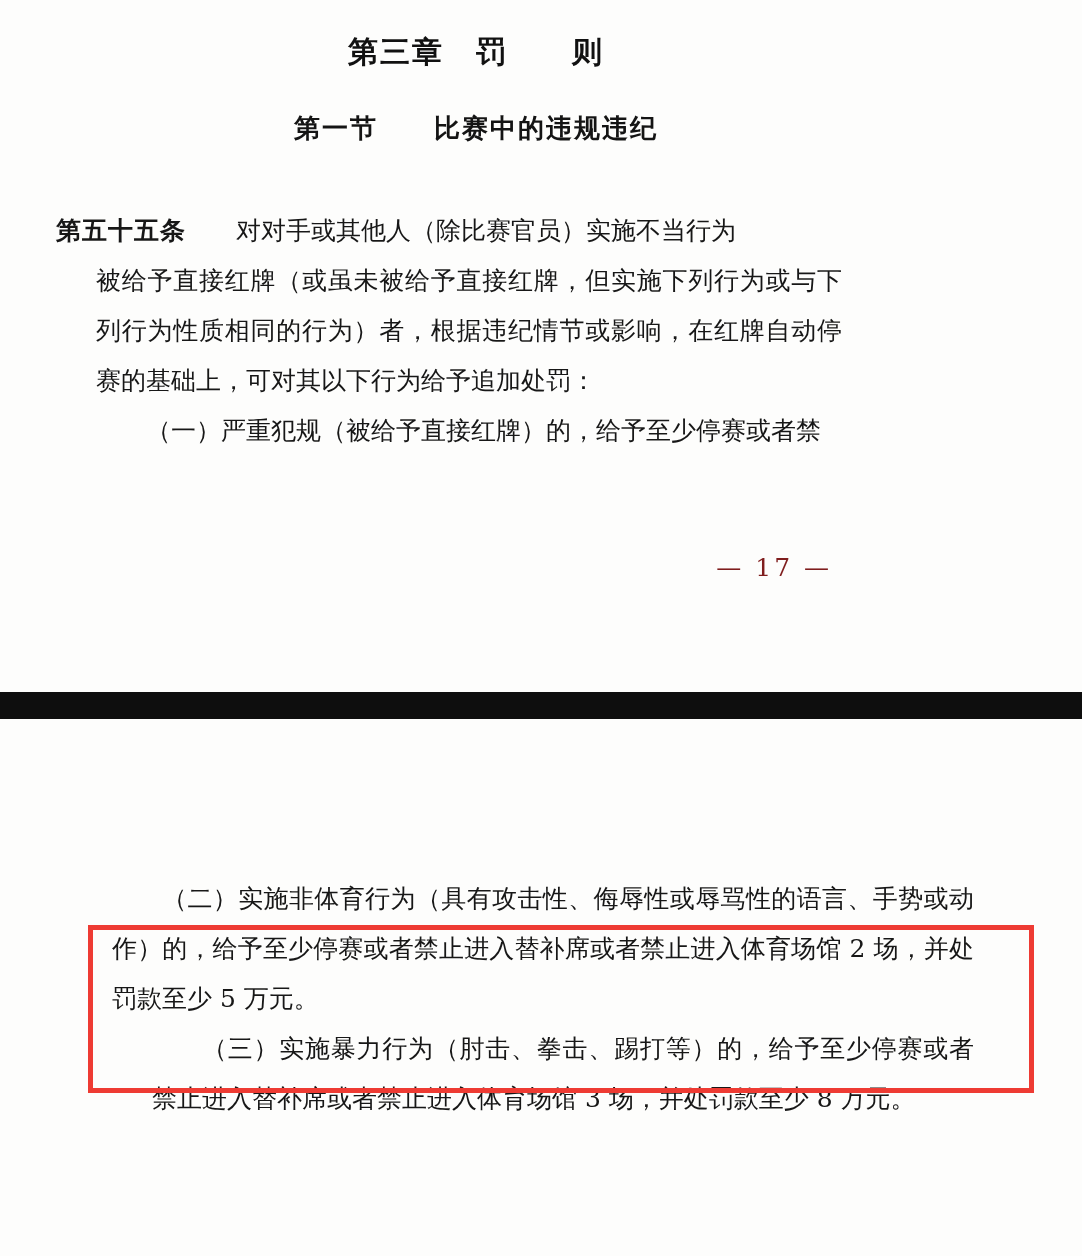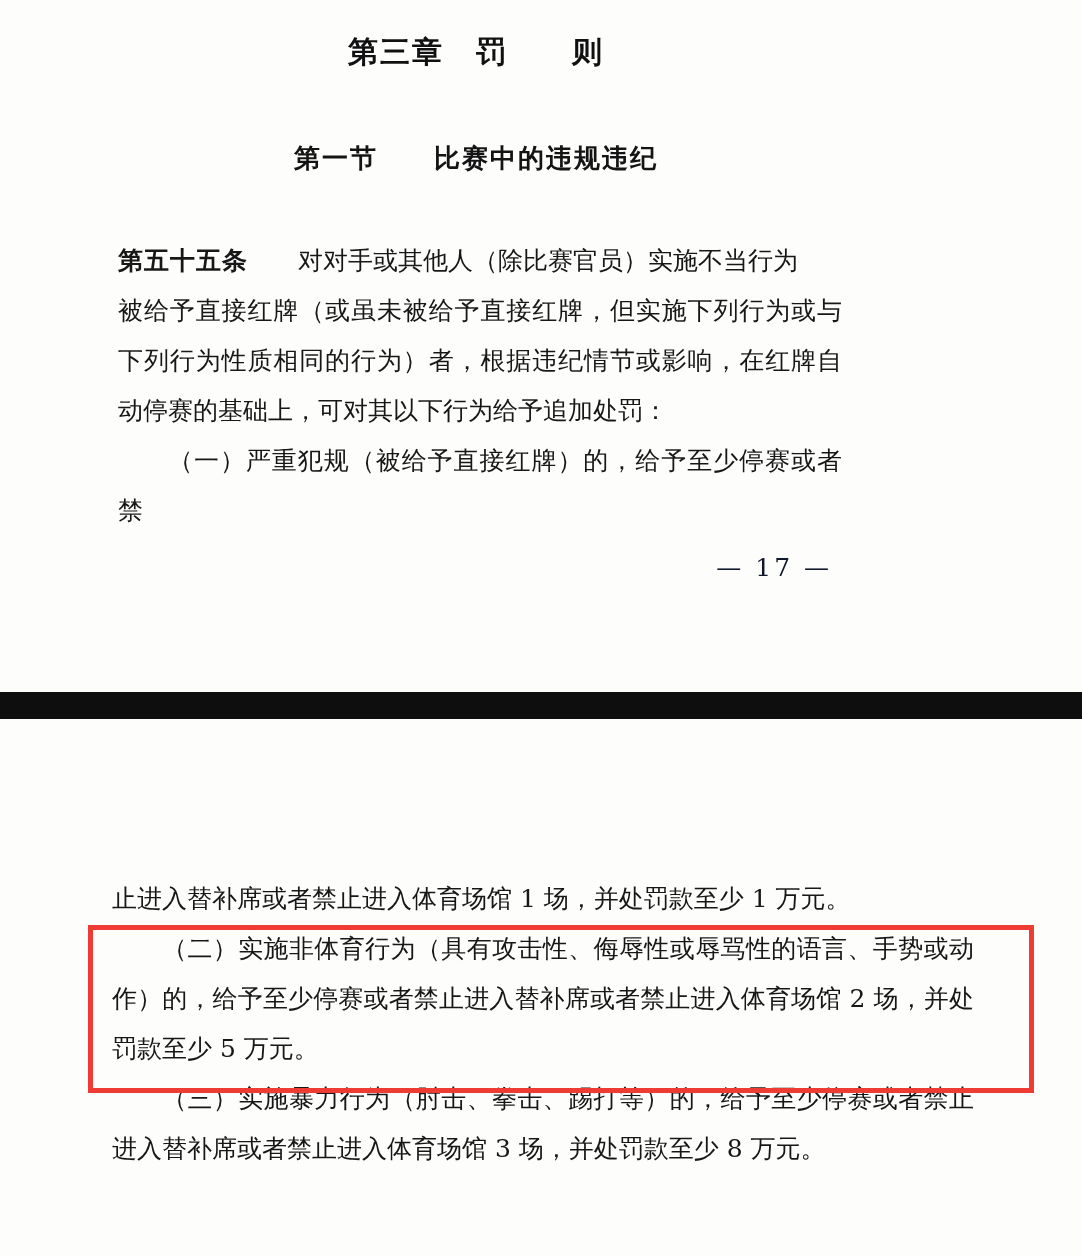"第一节 比赛中的违规违纪" .section-title { margin-top: 68px -> 38px }
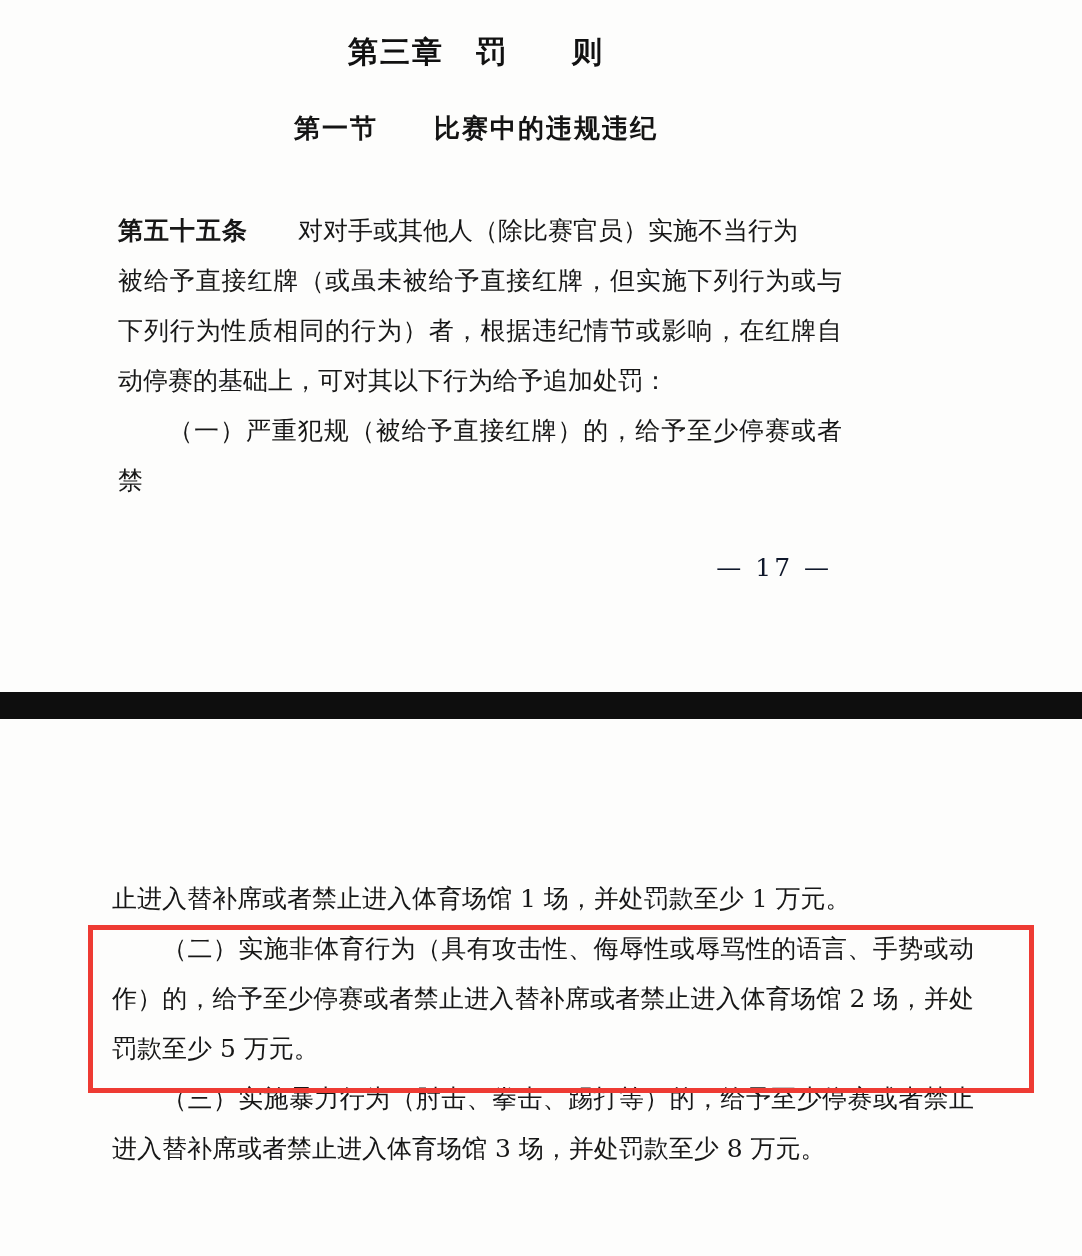"第五十五条 对对手或其他人（除比赛官员）实施不当行为" .body-block { padding: 0 110px 0 118px -> 0 110px 0 56px }
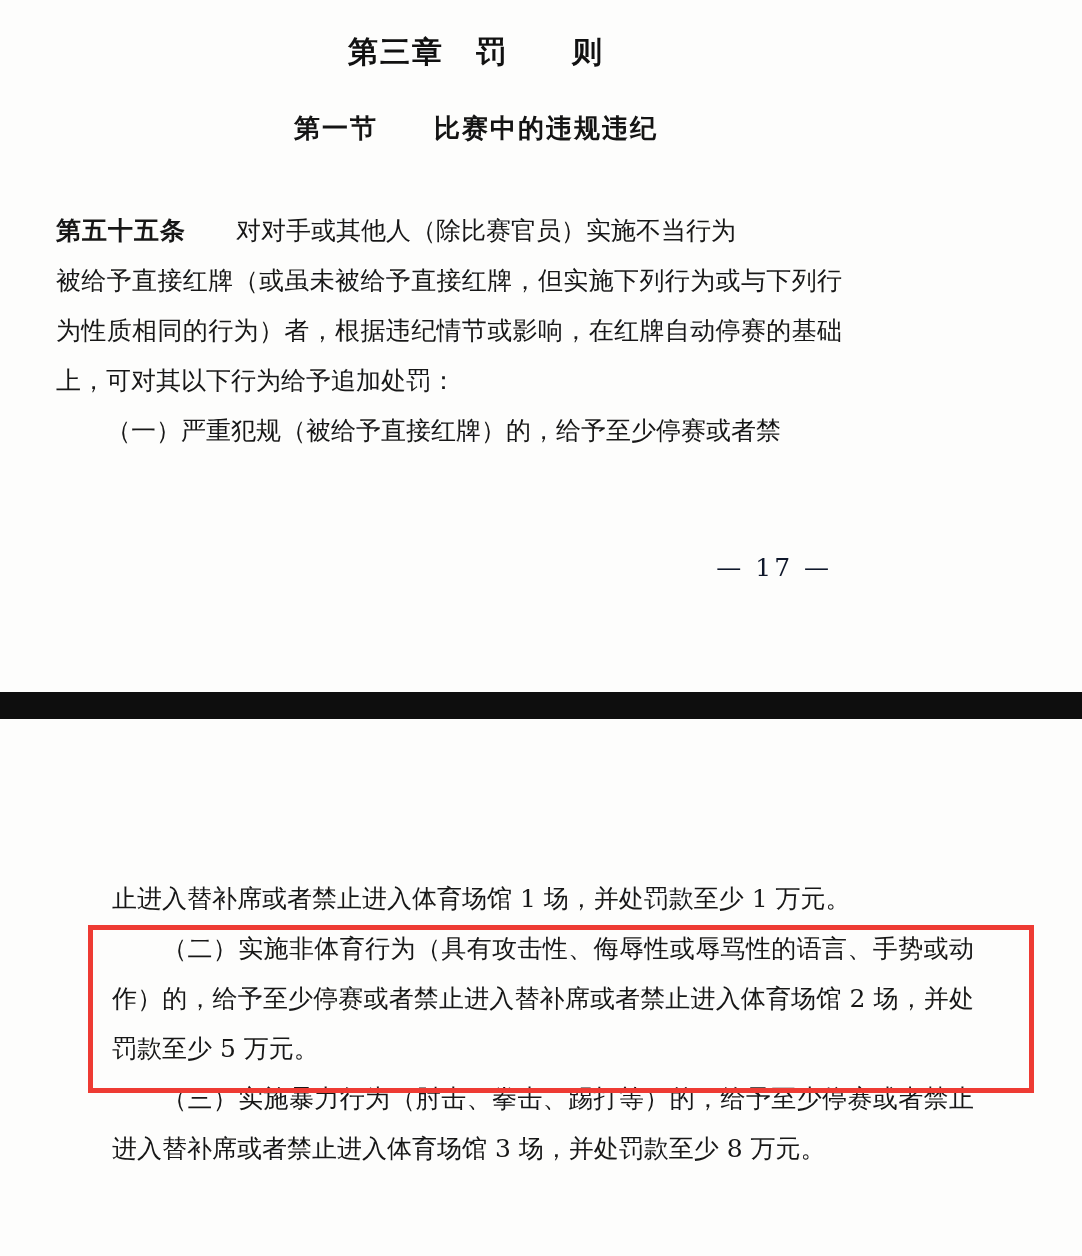"被给予直接红牌（或虽未被给予直接红牌，但实施下列行为或与下列行为性质相同的行为）" .para + .para { margin-left: none -> 40px }
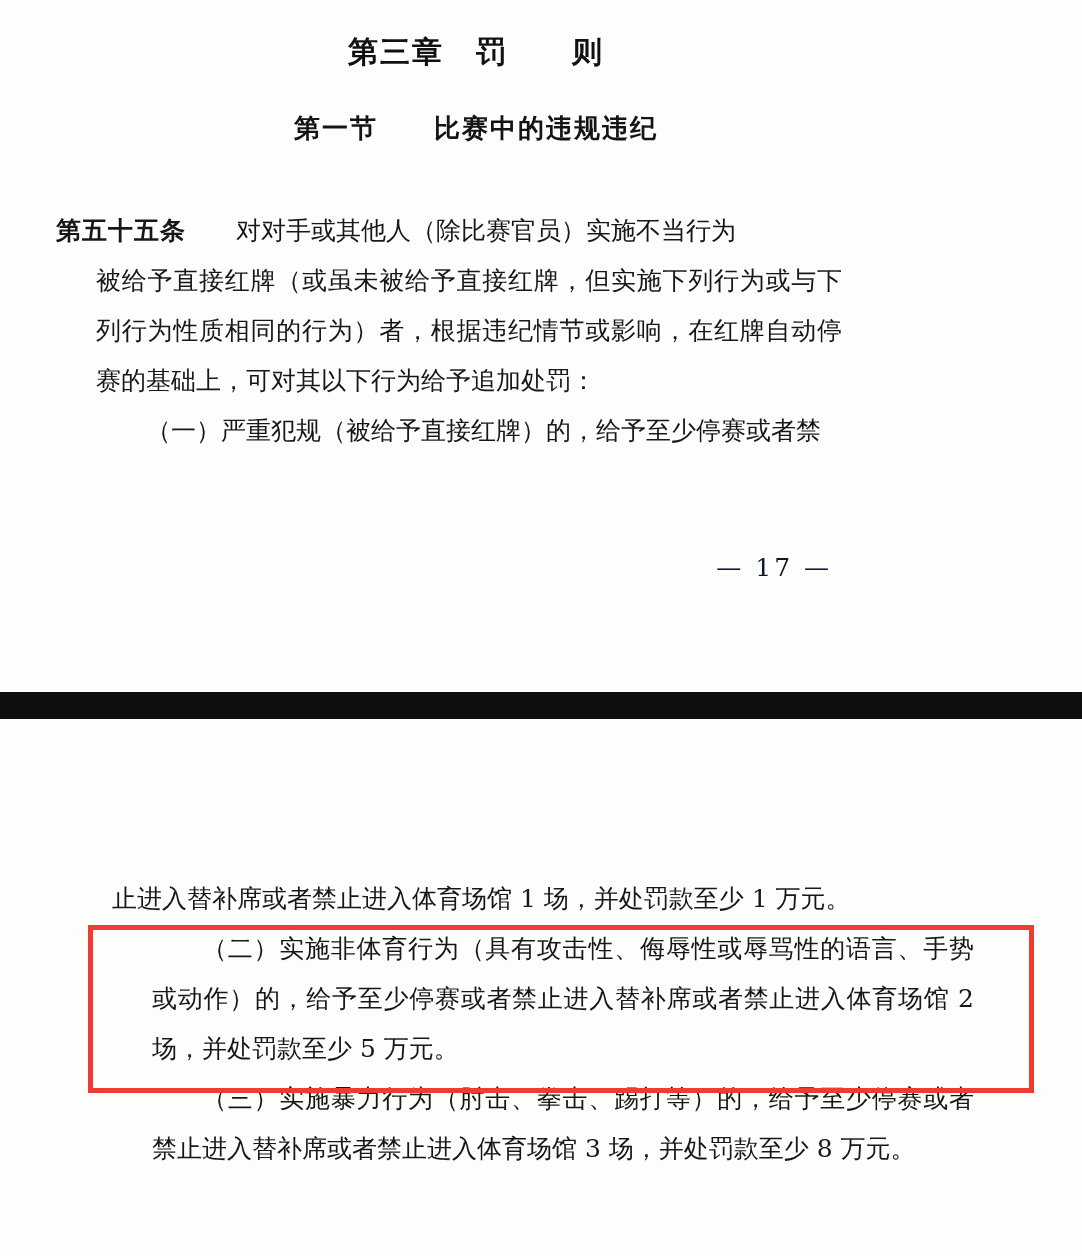"— 17 —" .page-number { color: #0f172a -> #7f1d1d }
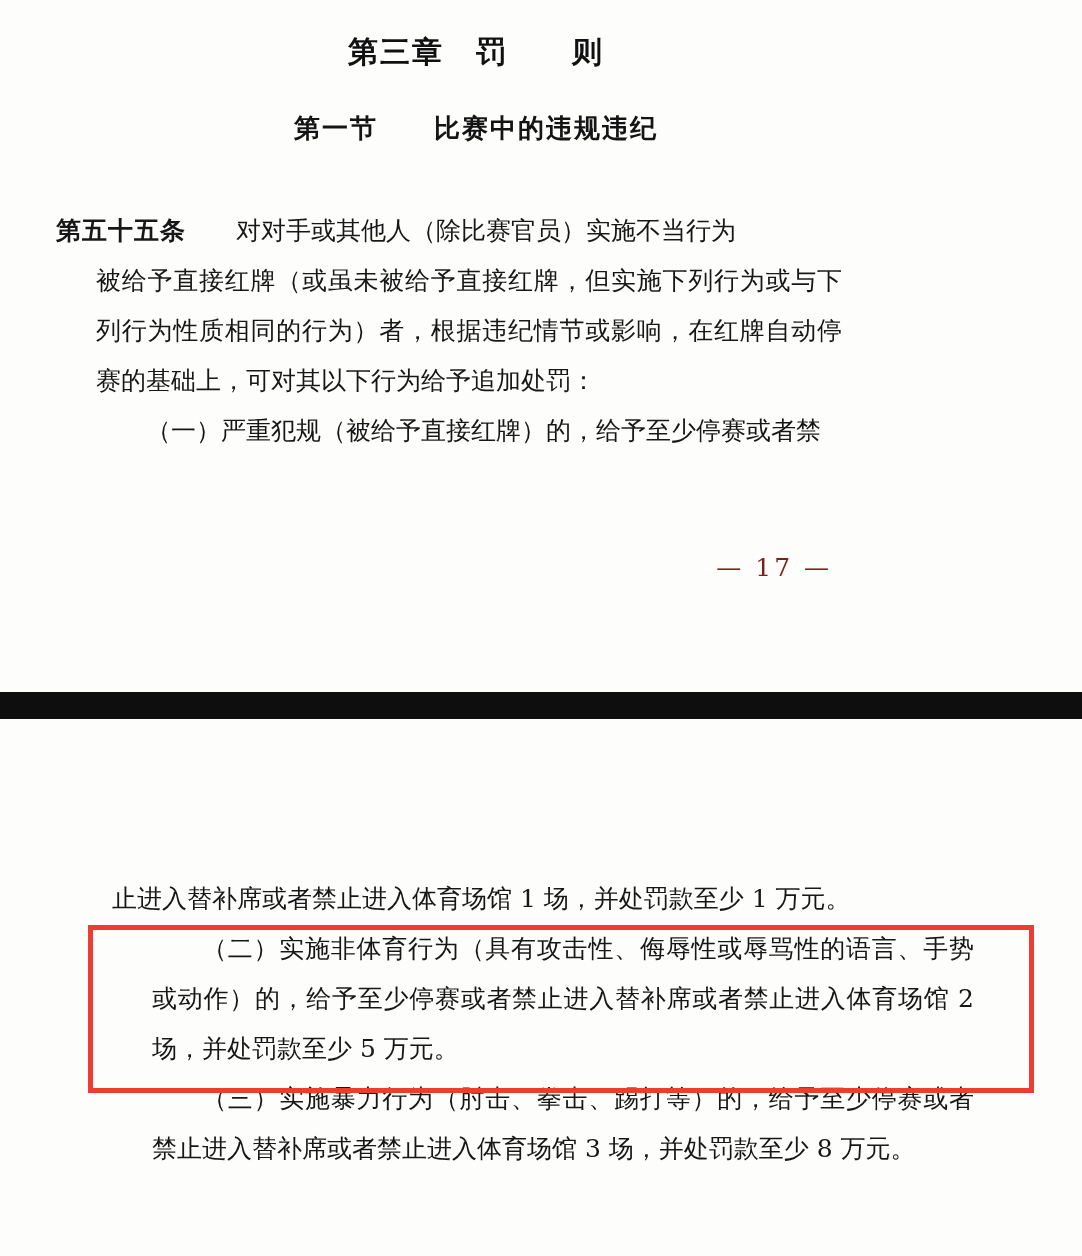"止进入替补席或者禁止进入体育场馆 1 场，并处罚款至少 1 万元。" p.para { html: <p>止进入替补席或者禁止进入体育场馆 1 场，并处罚款至少 1 万元。</p> -> none }
